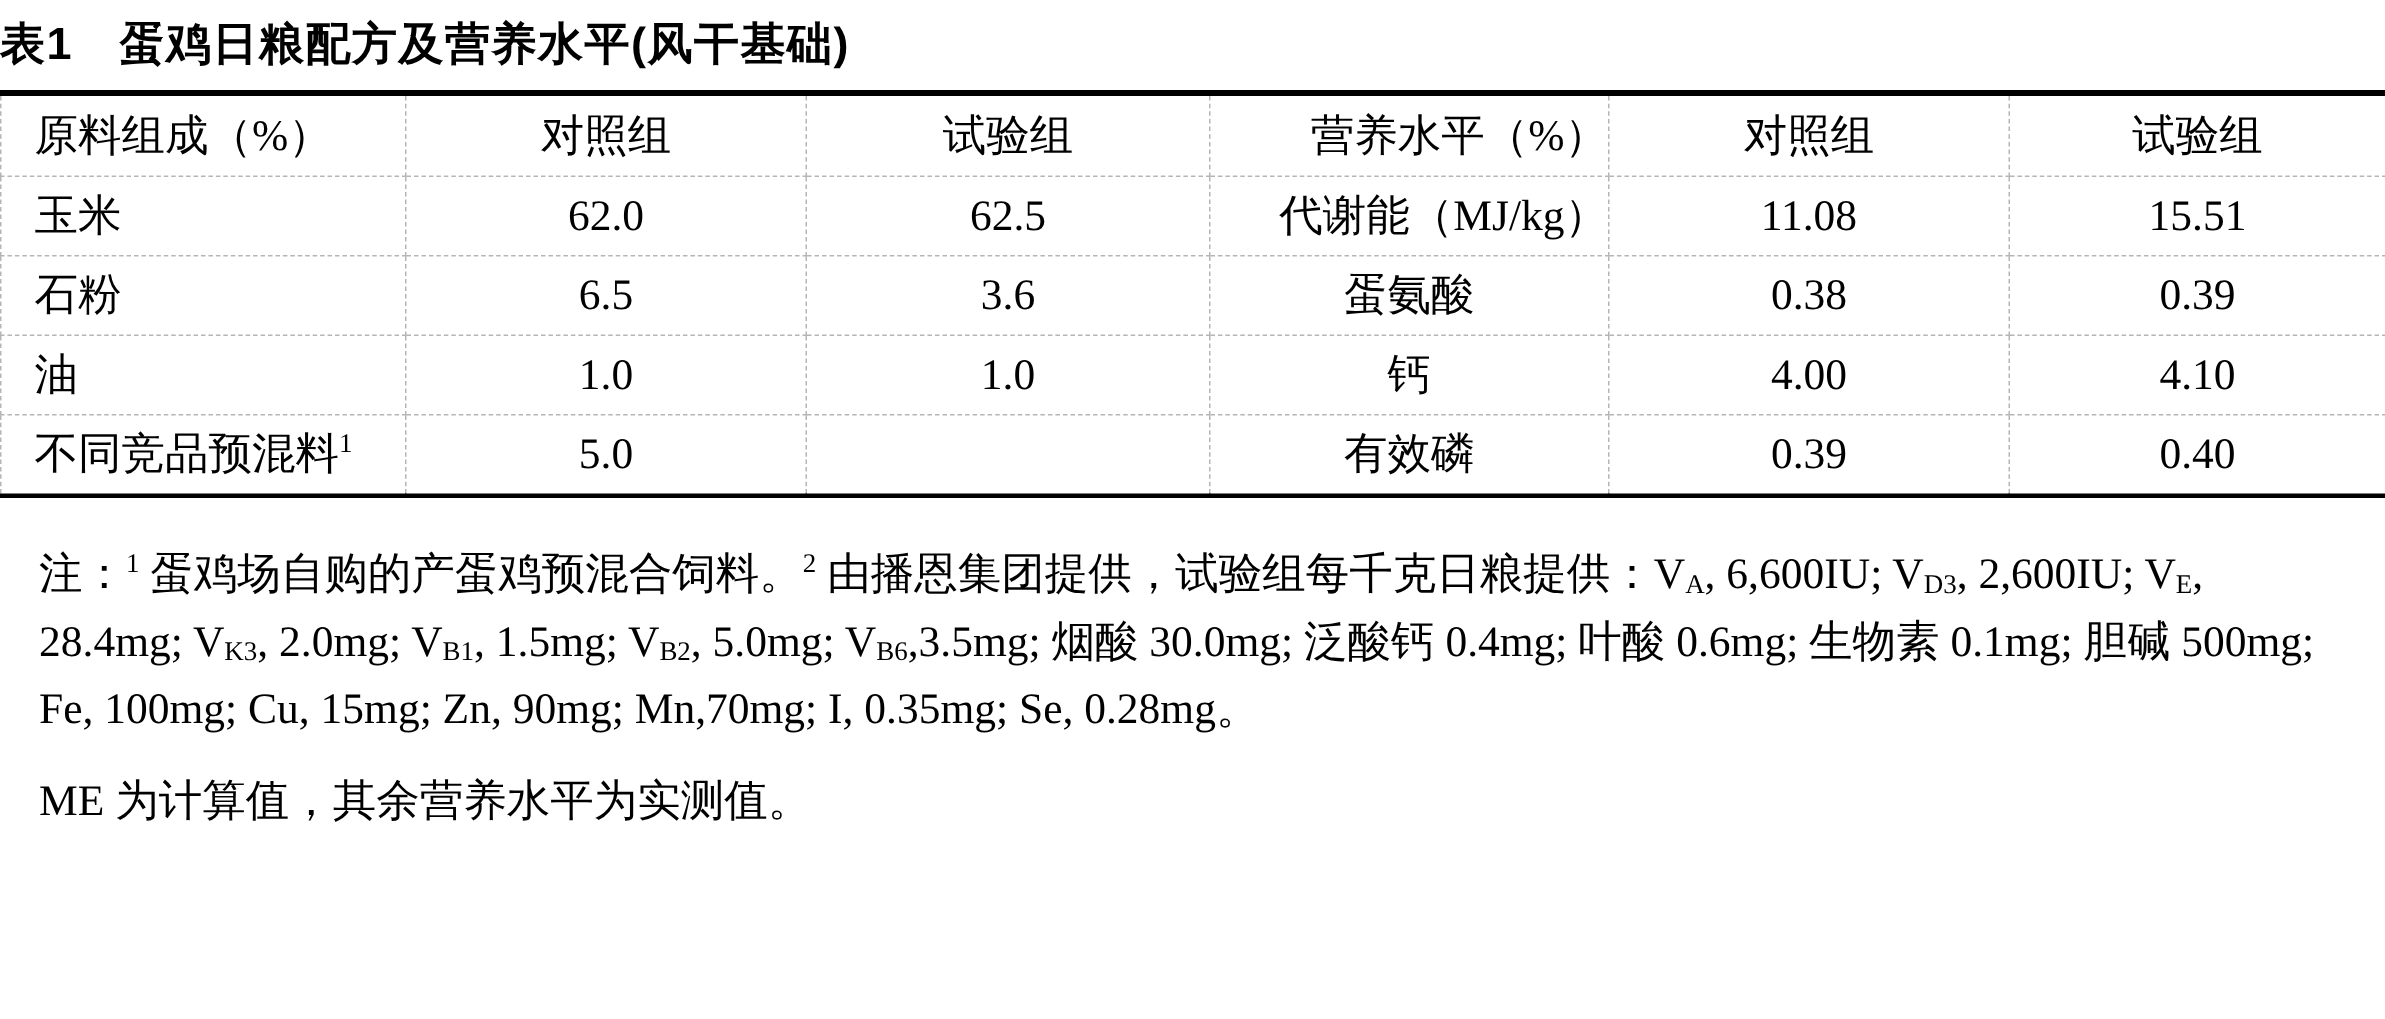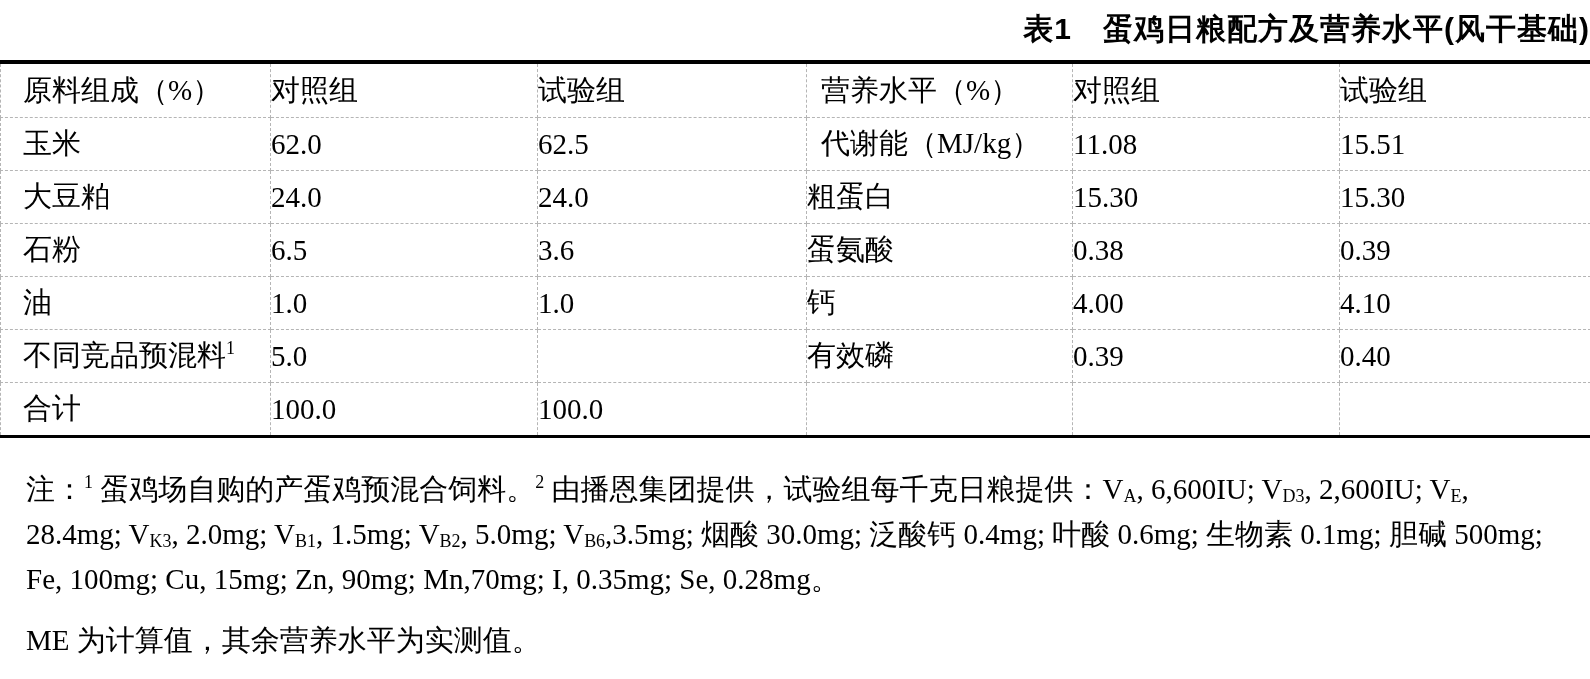"表1 蛋鸡日粮配方及营养水平(风干基础)" .page-title { text-align: right -> left }
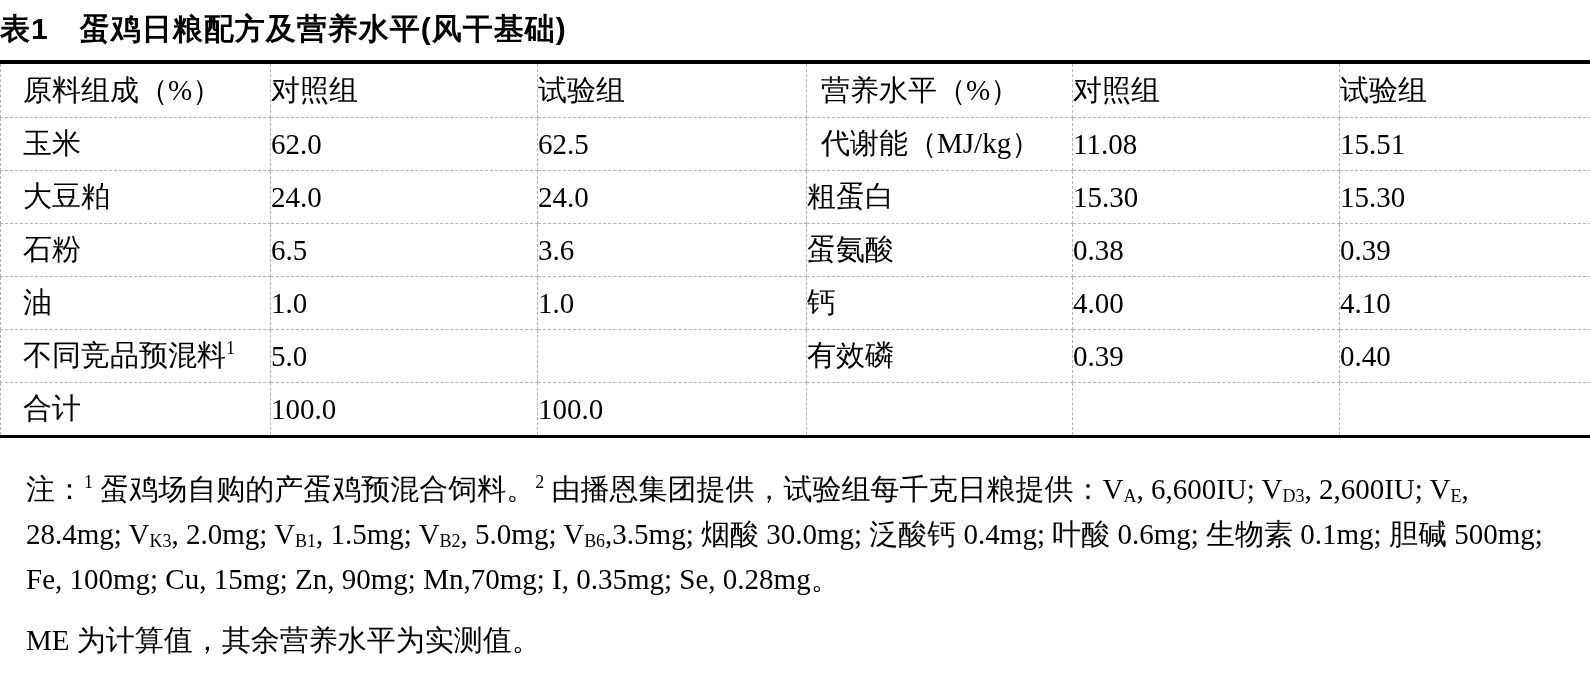"对照组" .ctr { text-align: left -> center }
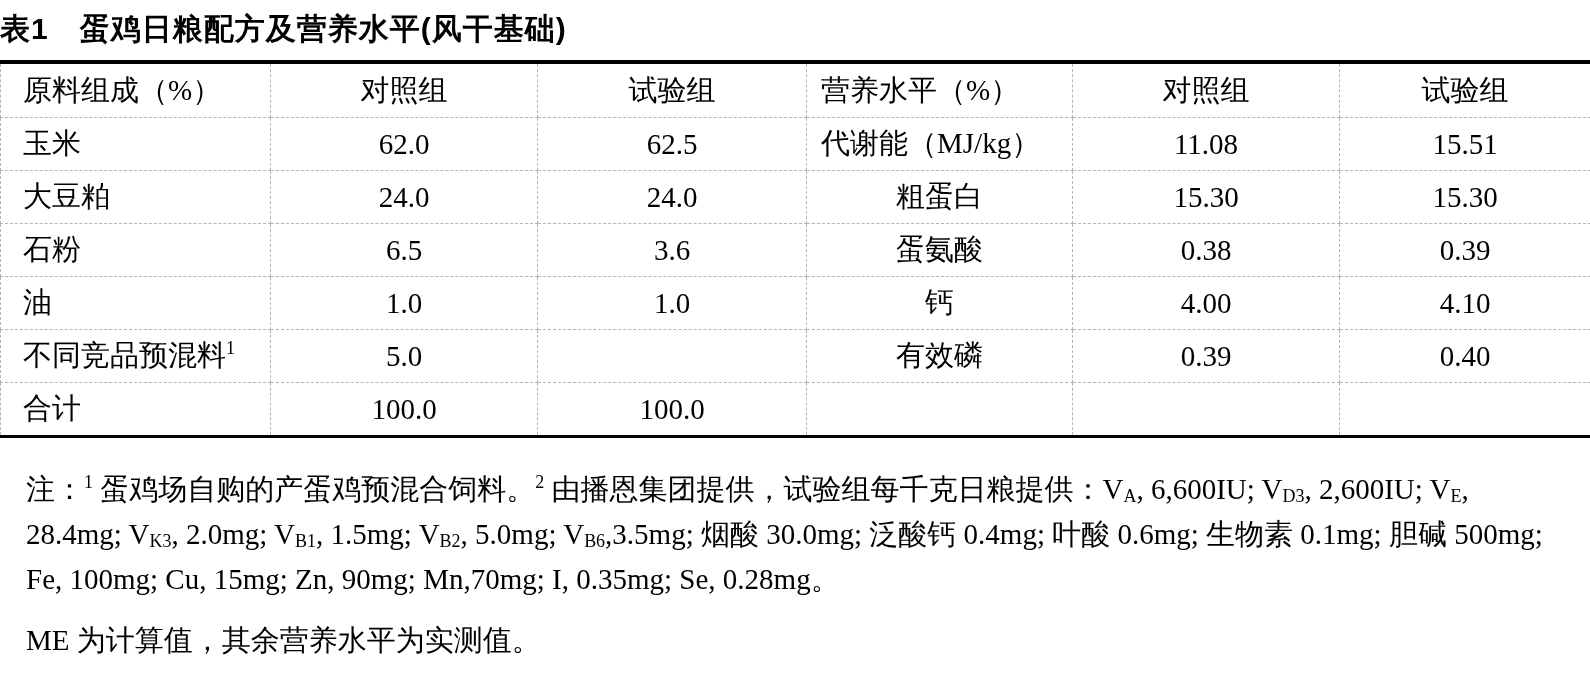"营养水平（%）" .al4 { text-align: left -> right }
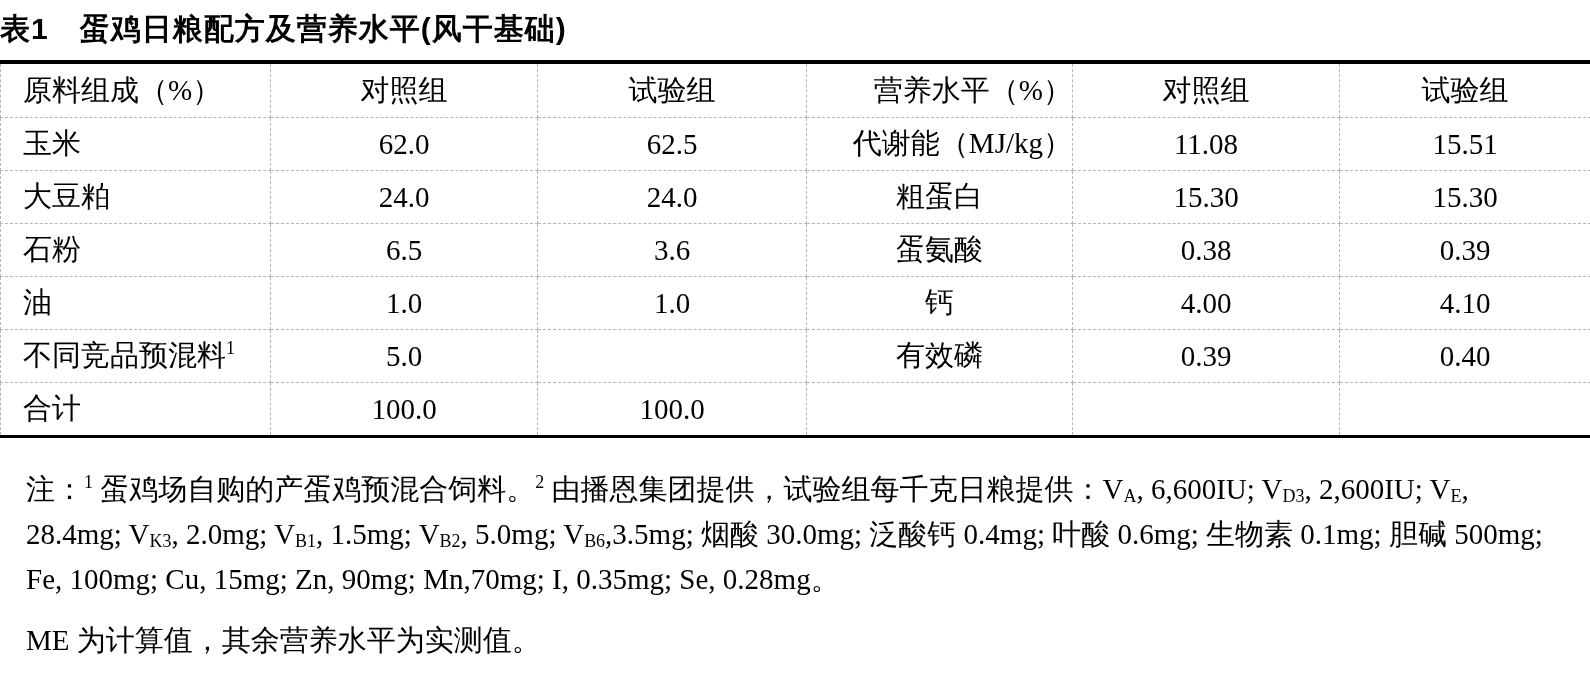"大豆粕" tr { html: <tr> <td>大豆粕</td> <td>24.0</td> <td>24.0</td> <td>粗蛋白</td> <td>15.30</td> <td>15.30</td> </tr> -> none }
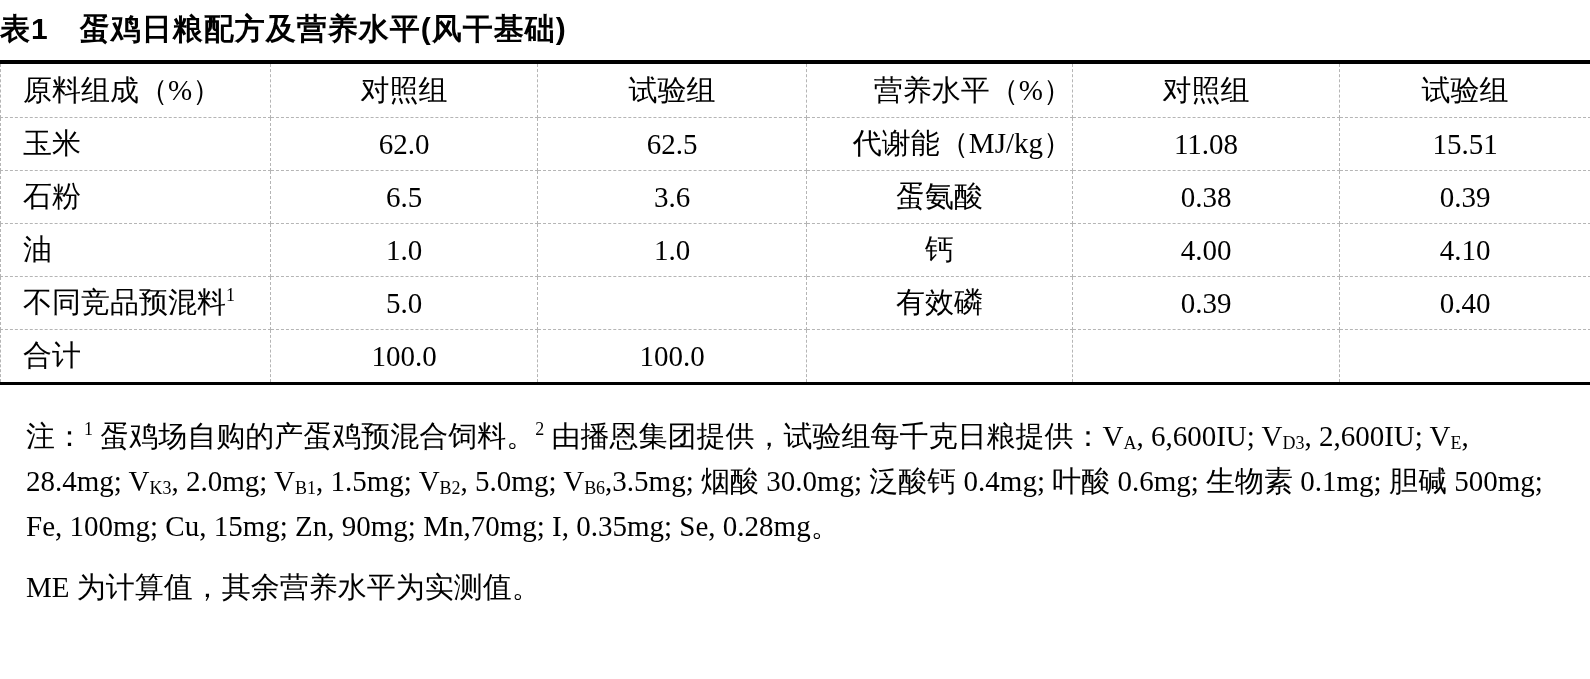"合计" tr { html: <tr> <td>合计</td> <td>100.0</td> <td>100.0</td> <td></td> <td></td> <td></td> </tr> -> none }
